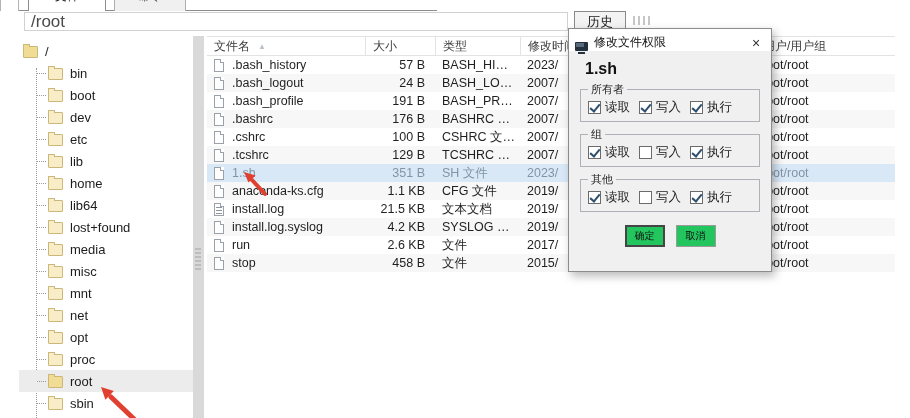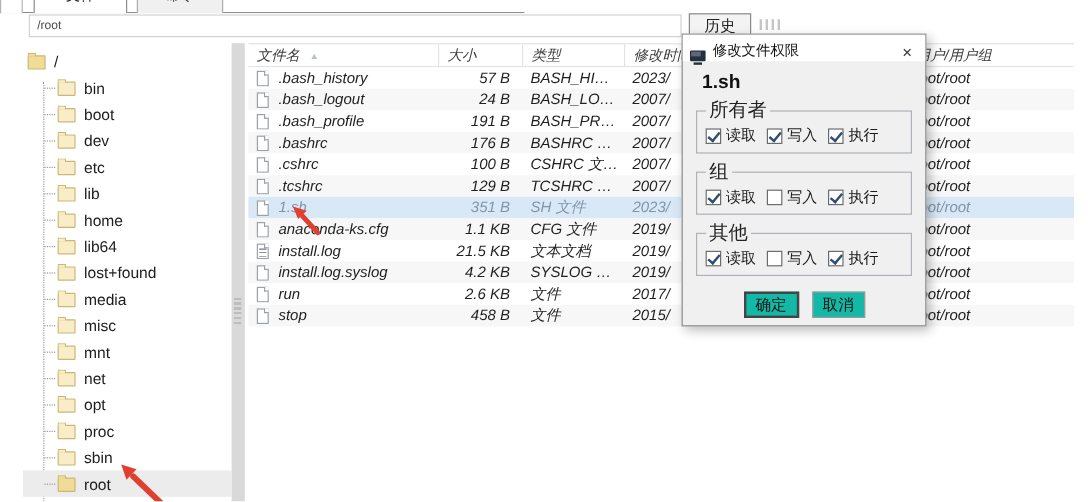"/root" .path-box { font-size: 10px -> 17px }
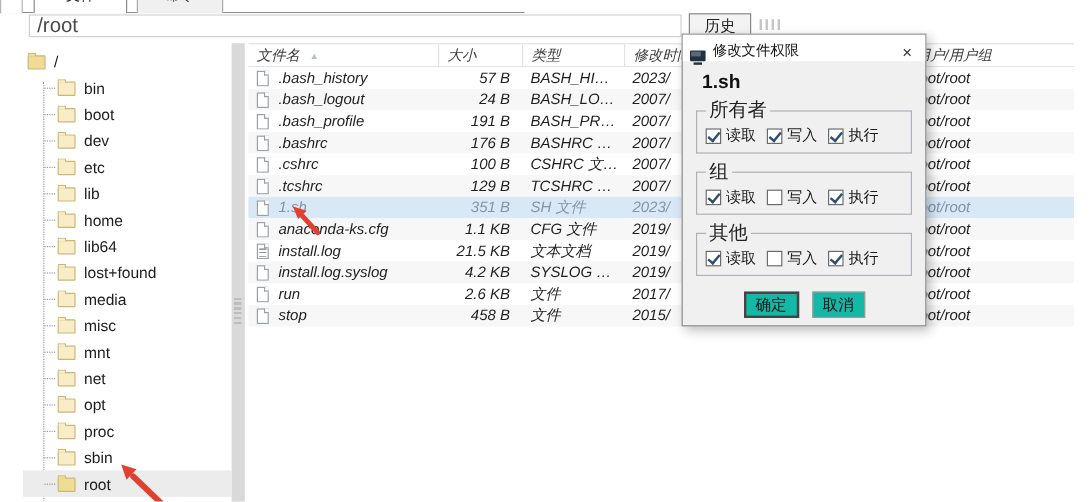"文件名" .file-panel { font-style: italic -> none }
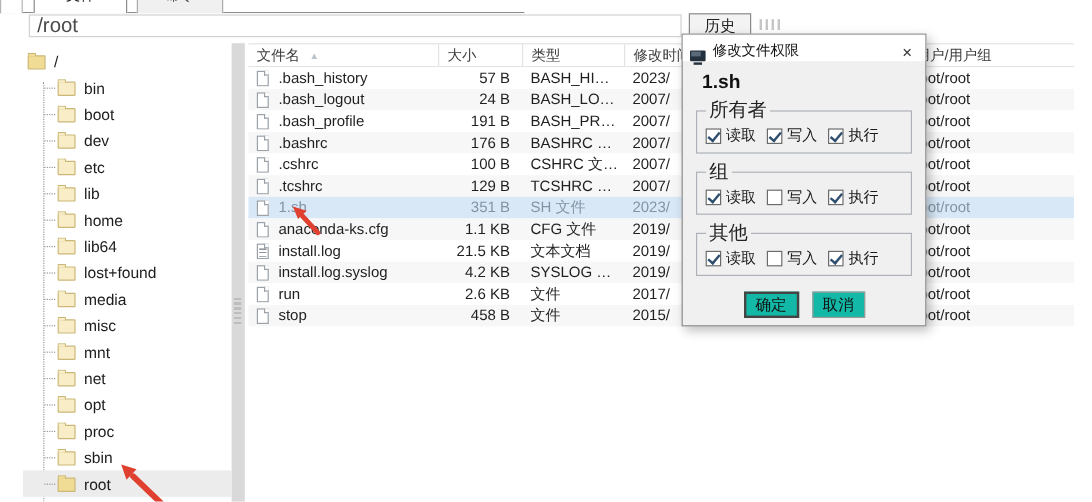"所有者" .pgroup legend { font-size: 16px -> 11px }
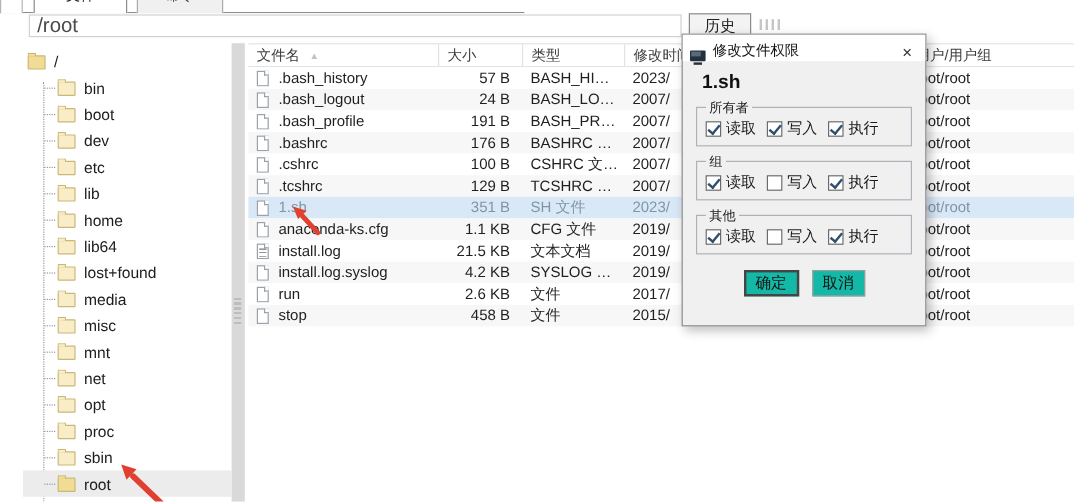"确定" .dbtn { background: #14b8a6 -> #22c55e; font-size: 13px -> 10px }
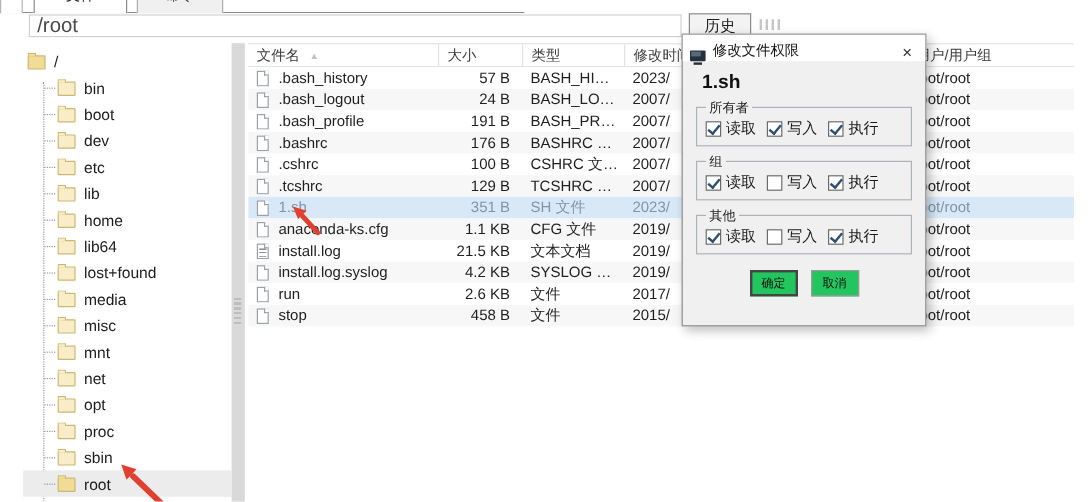"sbin" div.titem { order: before "root" -> after "root" }
